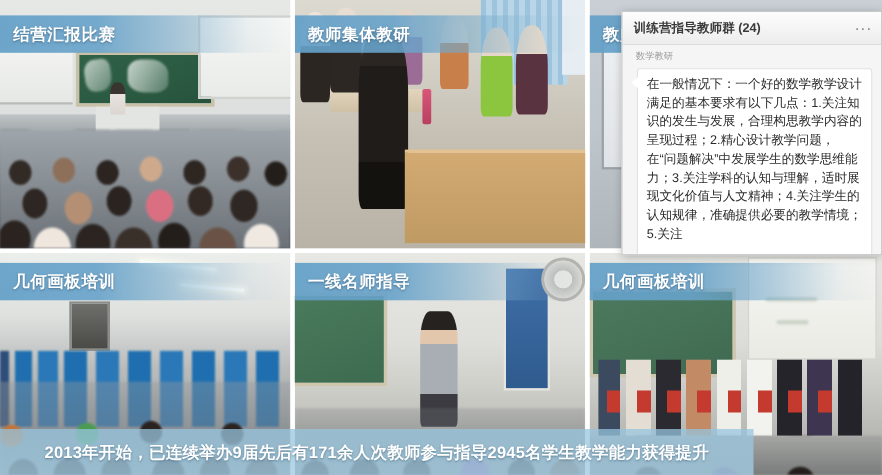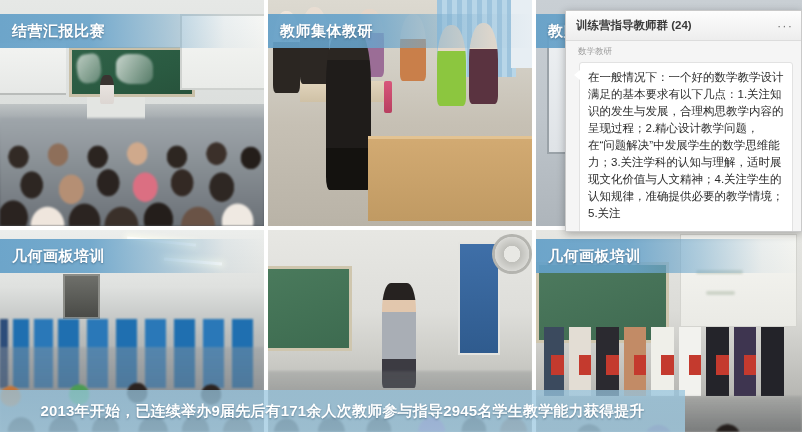"一线名师指导" div.label-band { html: none -> <div> <span>一线名师指导</span> </div> }
